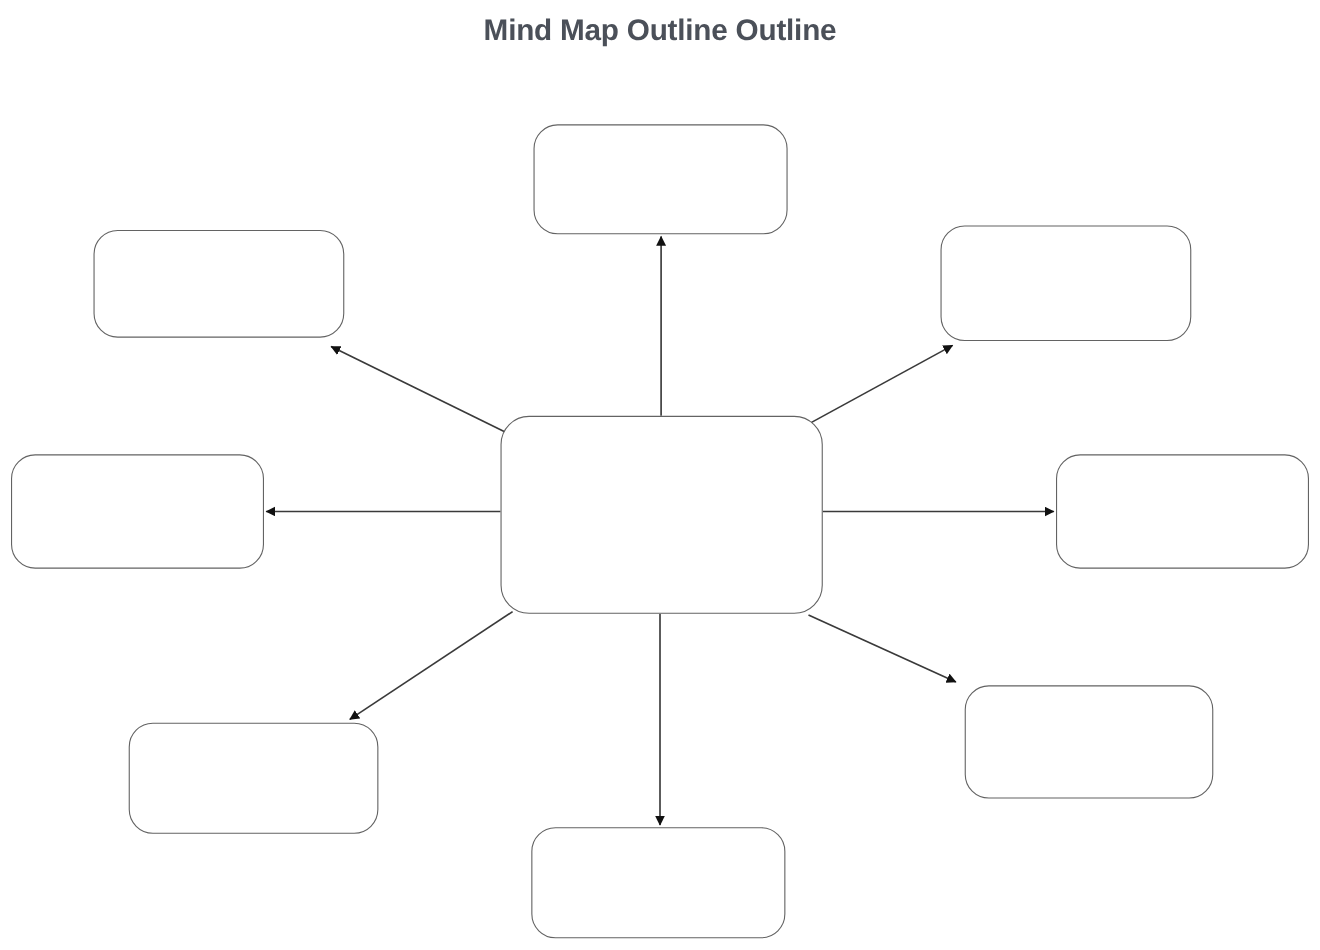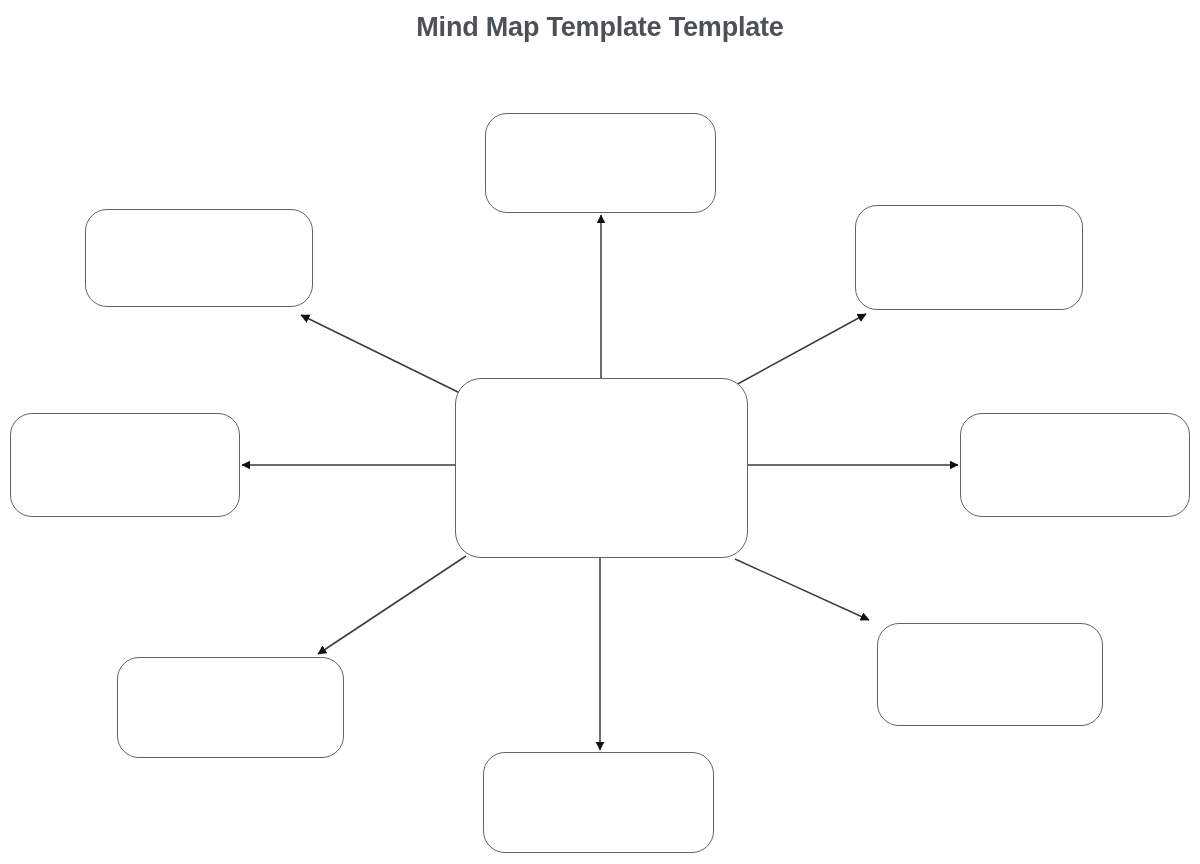"Mind Map Template Template" h1.page-title { text: Template Template -> Outline Outline }
